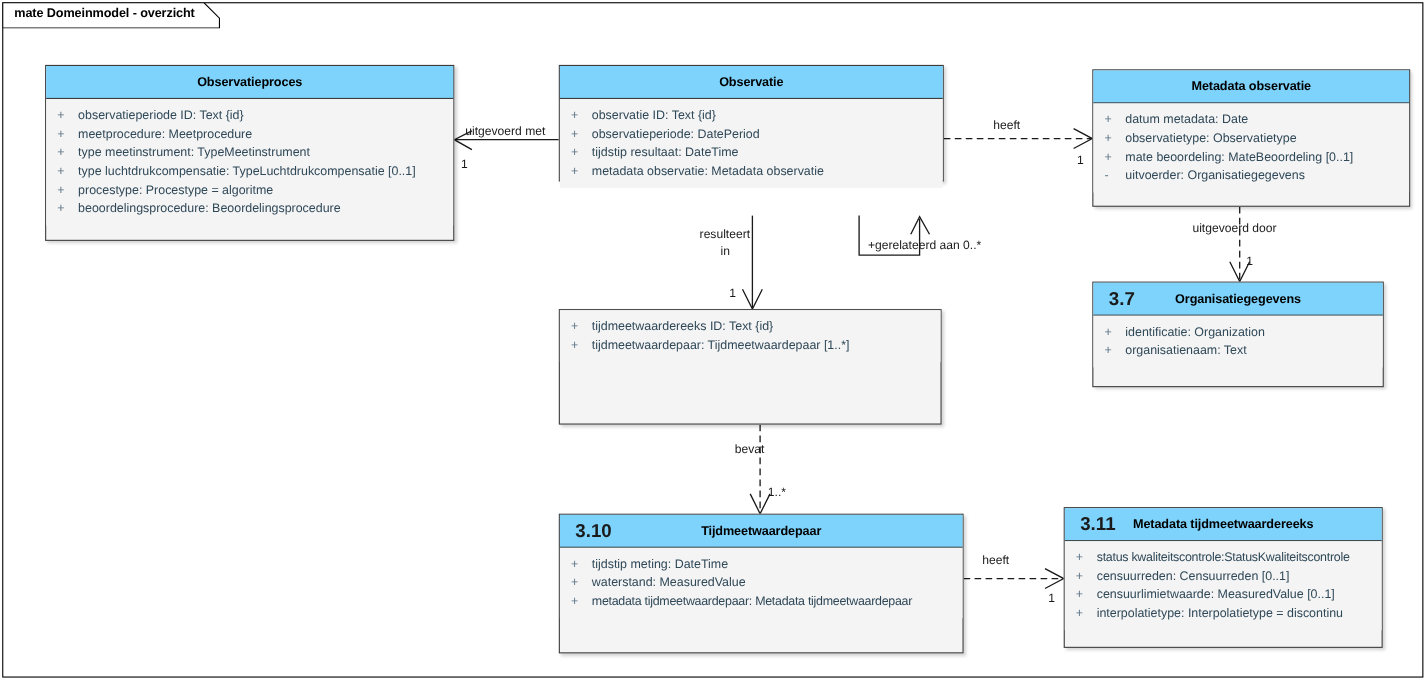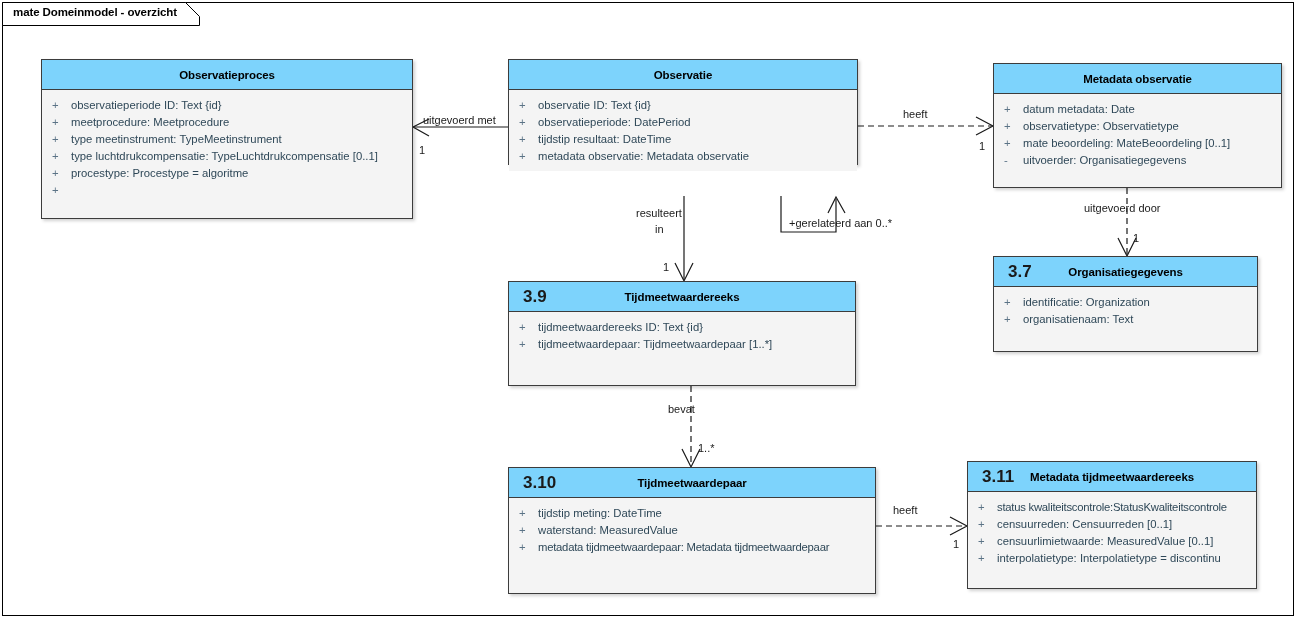"beoordelingsprocedure:" span.sig { html: none -> <span>beoordelingsprocedure: Beoordelingsprocedure</span> }
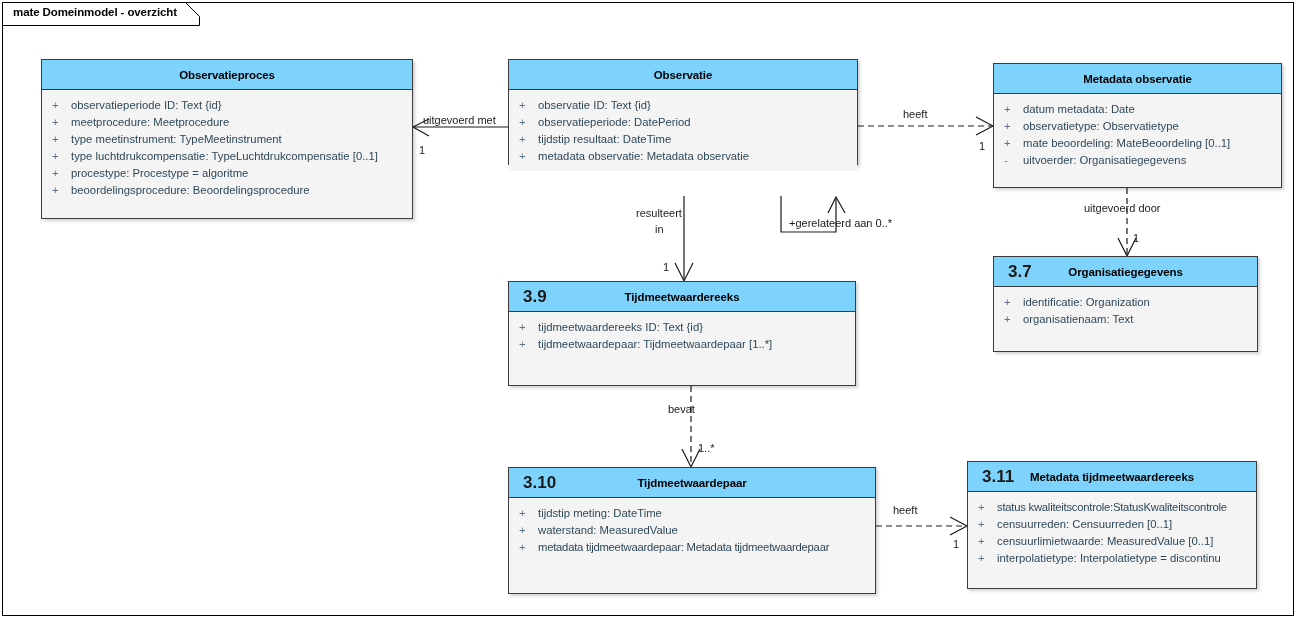"3.9" div.uml-head { html: <div> <div>3.9</div> <div>Tijdmeetwaardereeks</div> </div> -> none }
